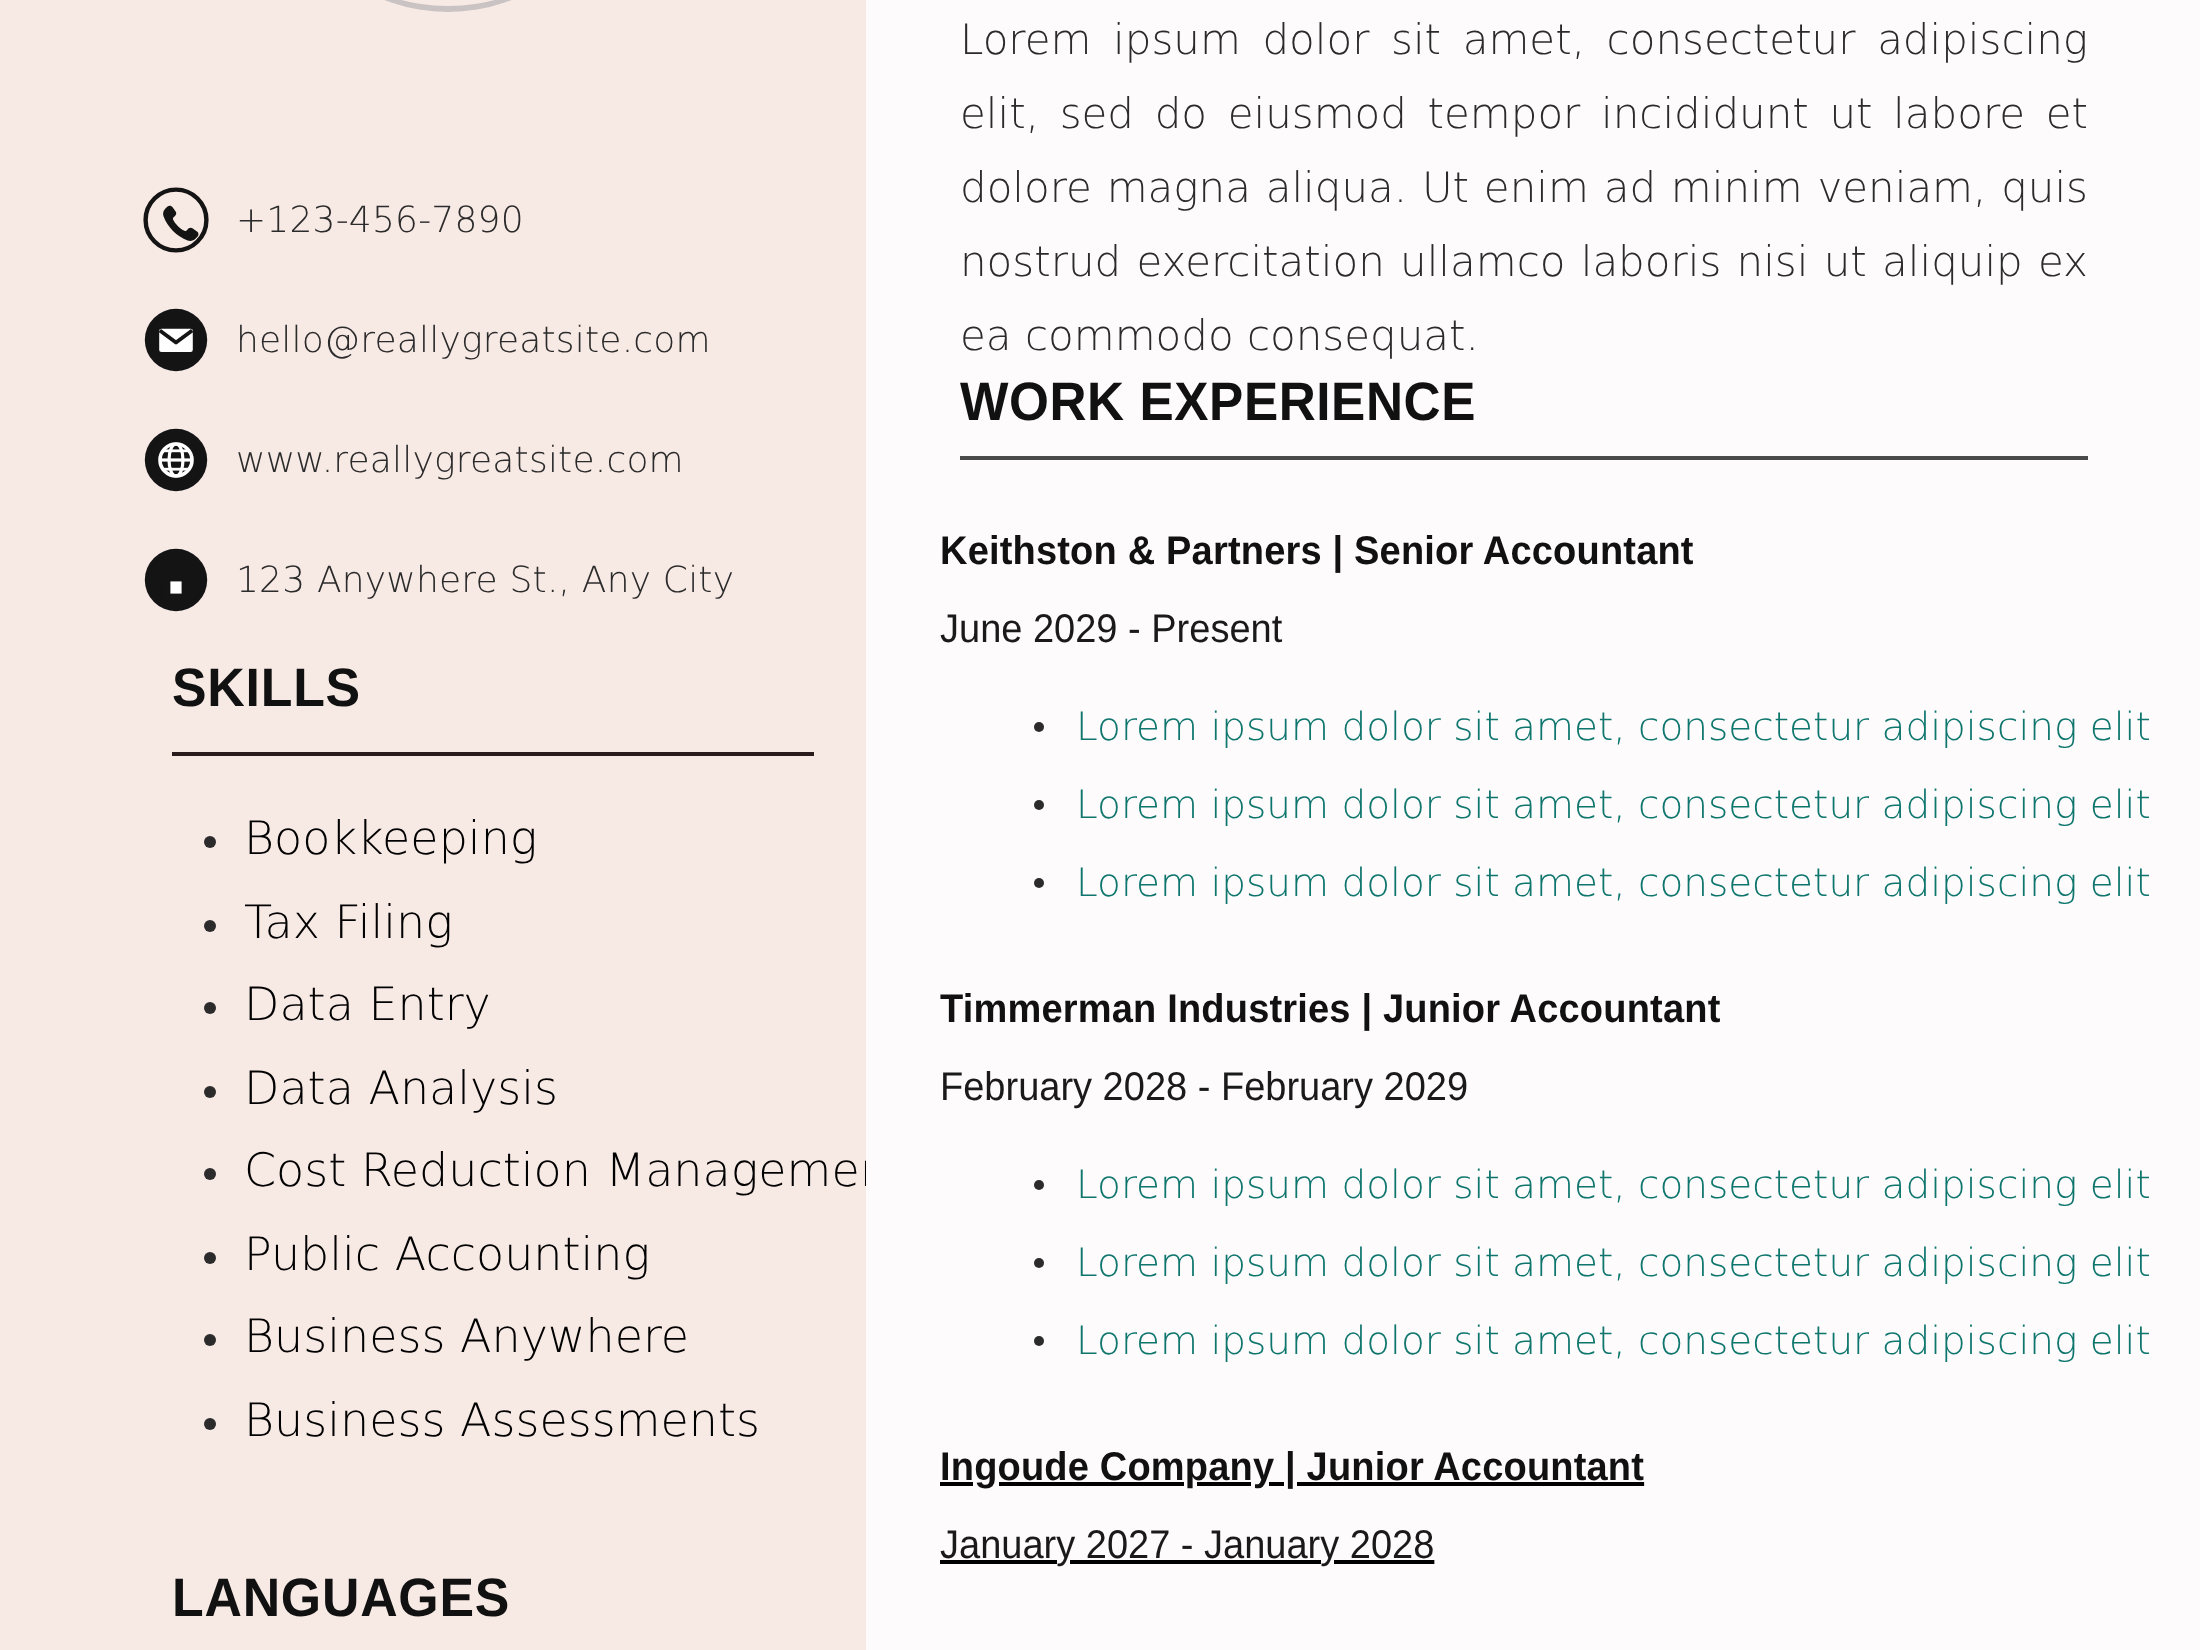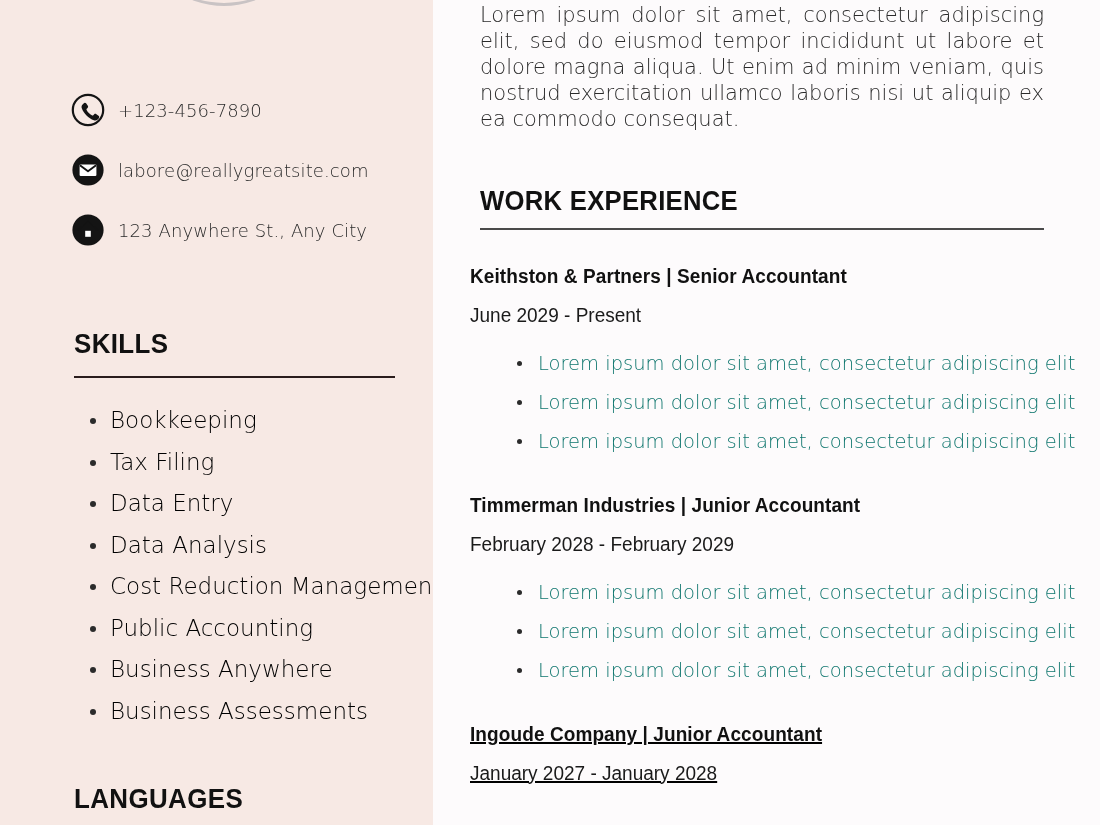"Lorem ipsum dolor sit amet, consectetur adipiscing elit," .summary { line-height: 26px -> 37px }
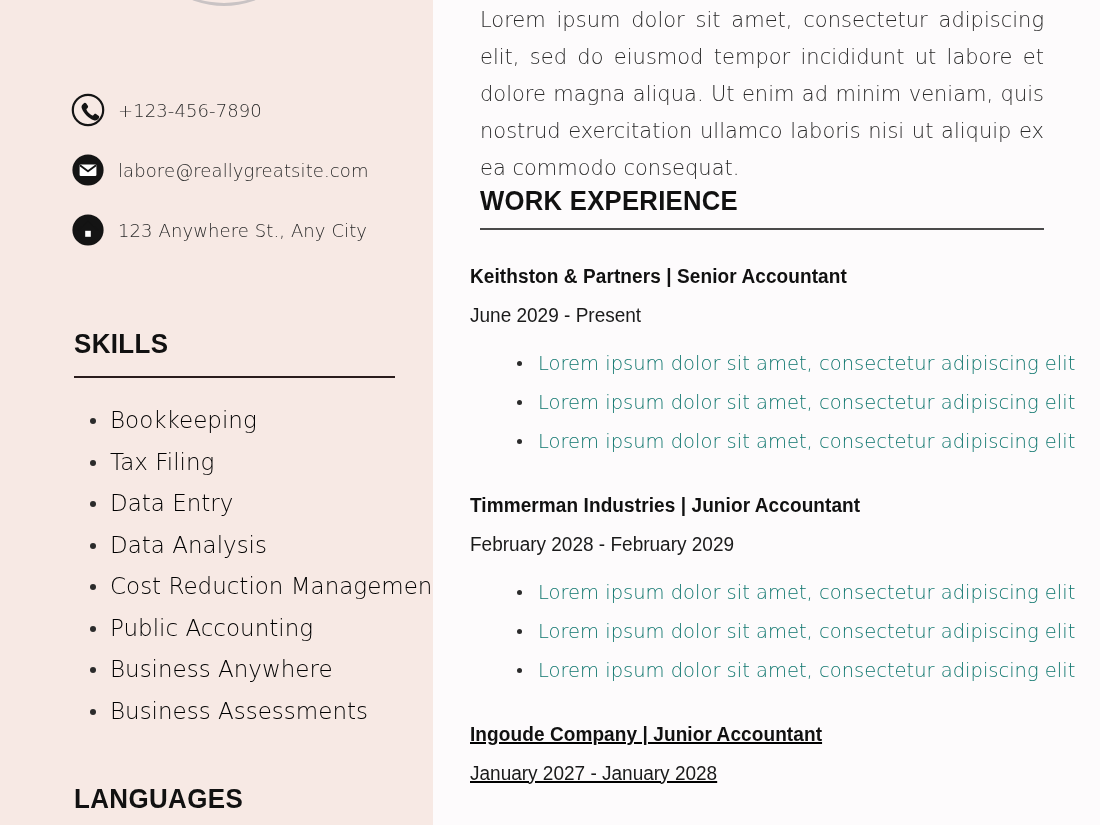"labore@reallygreatsite.com" span.contact-text { text: labore@reallygreatsite.com -> hello@reallygreatsite.com }
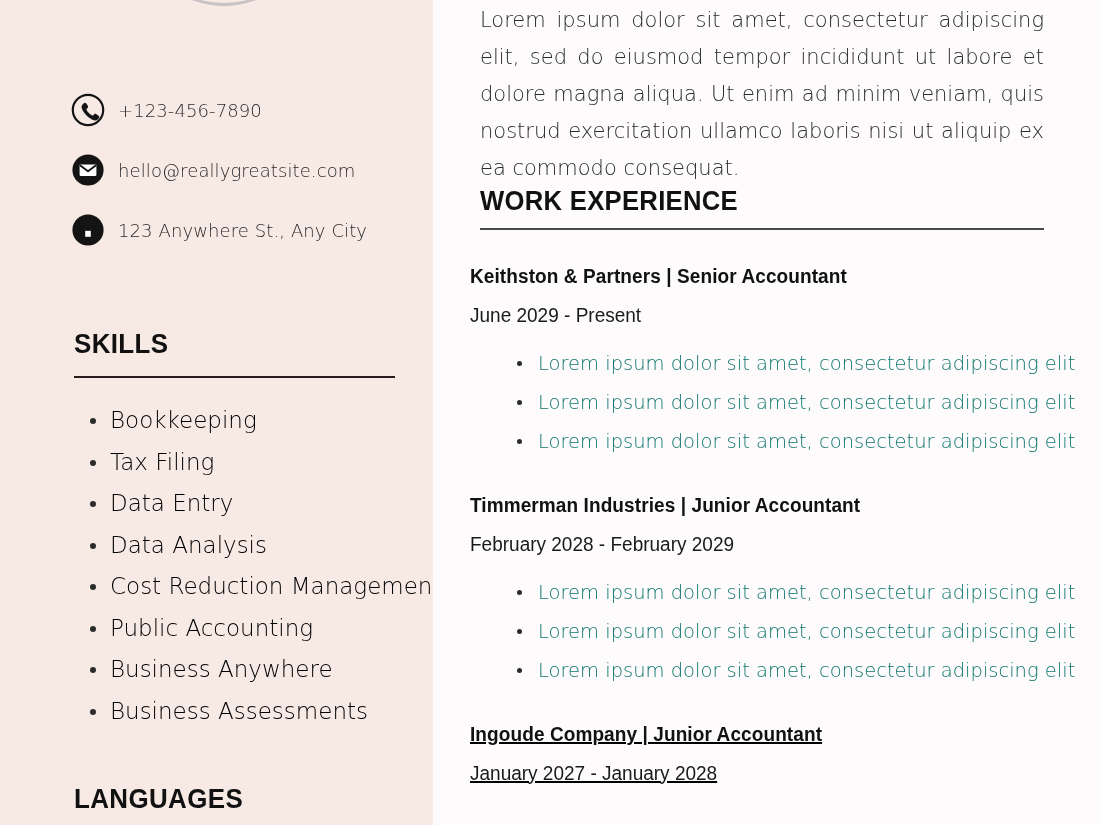"www.reallygreatsite.com" div.contact-row { html: none -> <div> <span> <svg> <circle></circle> <circle></circle> <ellipse></ellipse> <line></line> <line></line> <line></line> </svg> </span> <span>www.reallygreatsite.com</span> </div> }
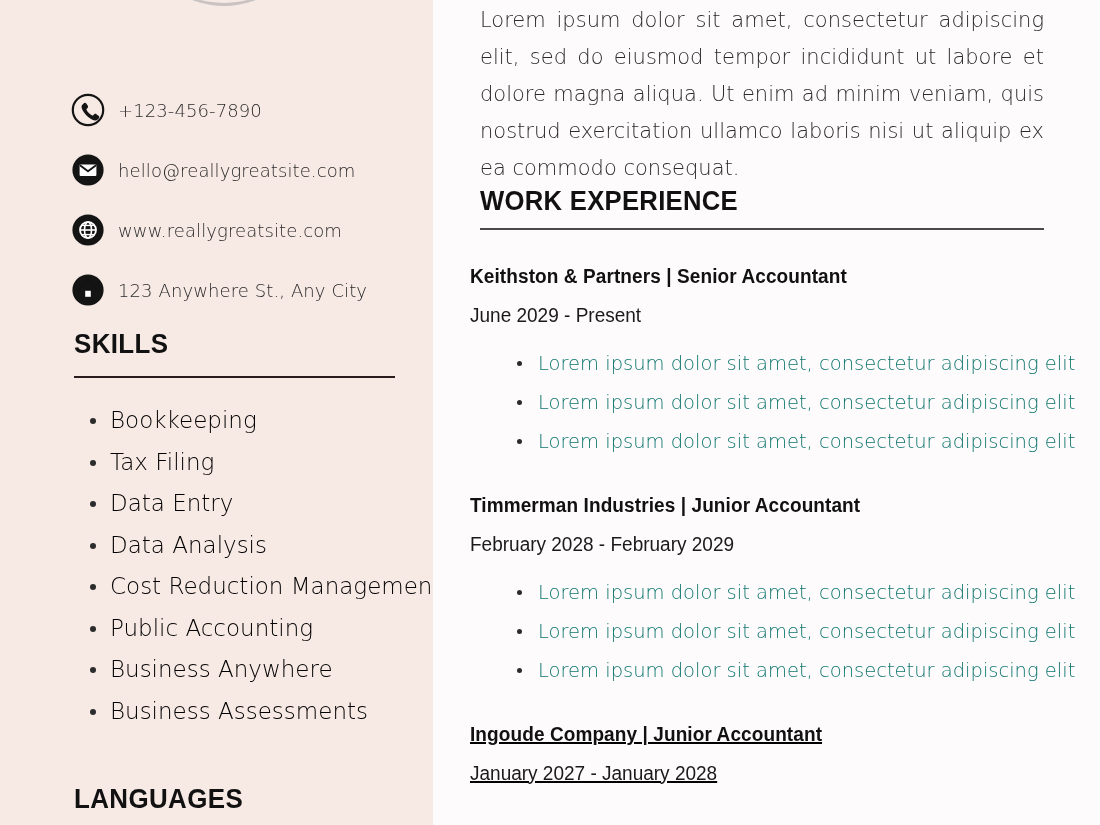"SKILLS" .side-section { left: 74px -> 86px }
